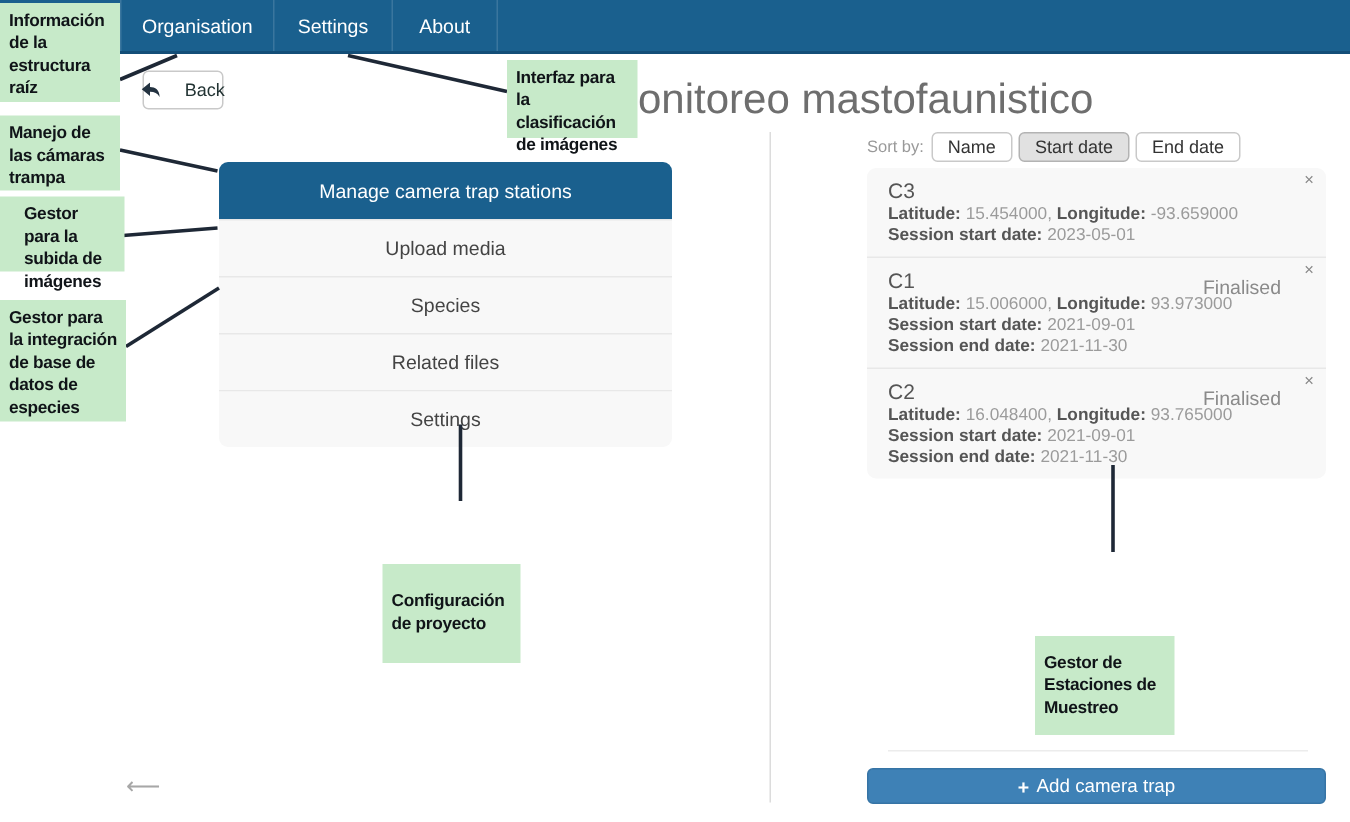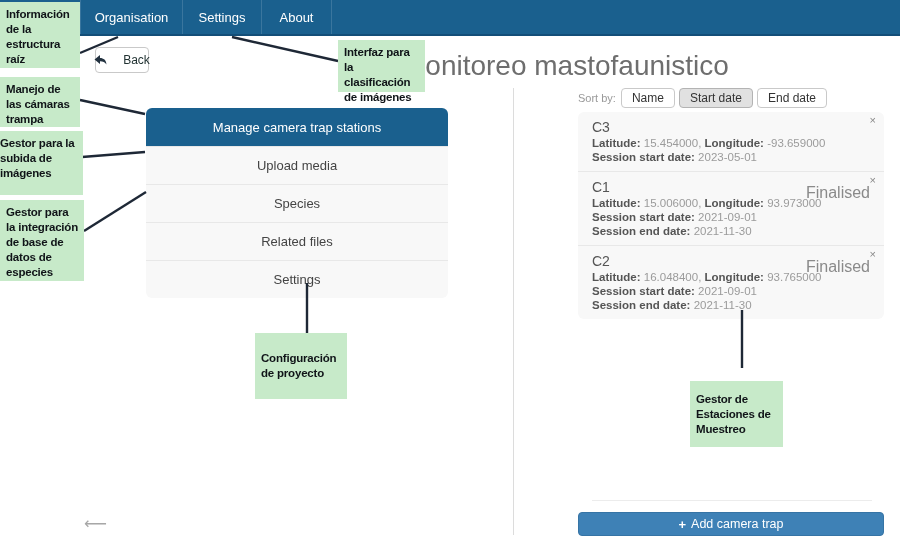"Gestor para la subida de" .nC { height: 64px -> 50px; padding-left: 0 -> 16px }
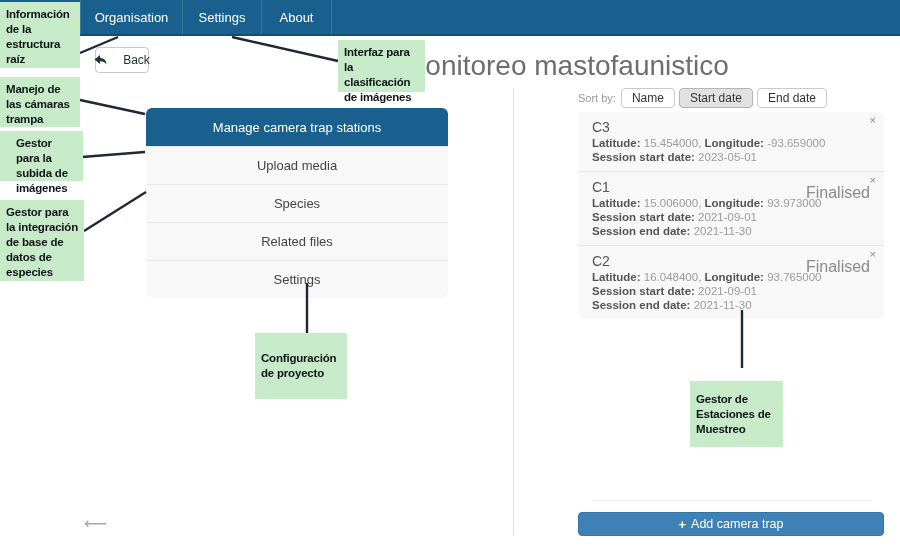"Finalised" .card-status { font-size: 16px -> 13px; right: 14px -> 30px }
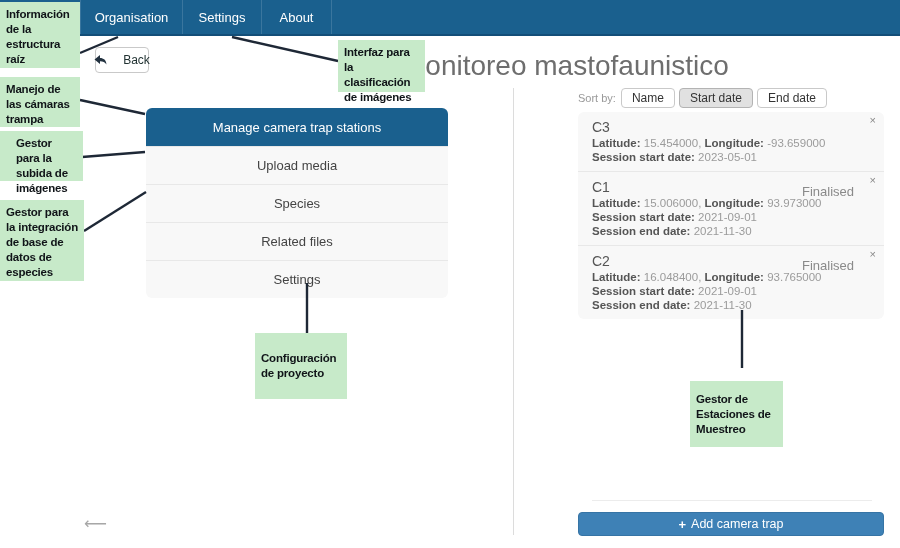"Configuración de proyecto" .note.centered { margin-top: none -> 43px }
